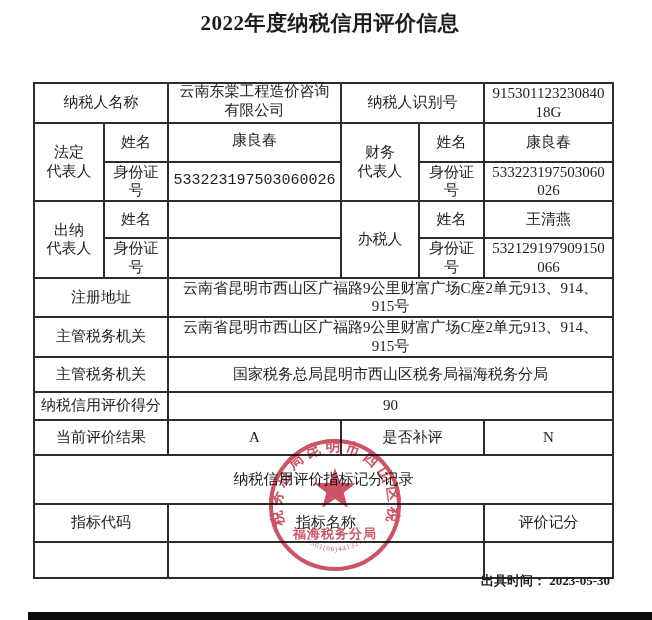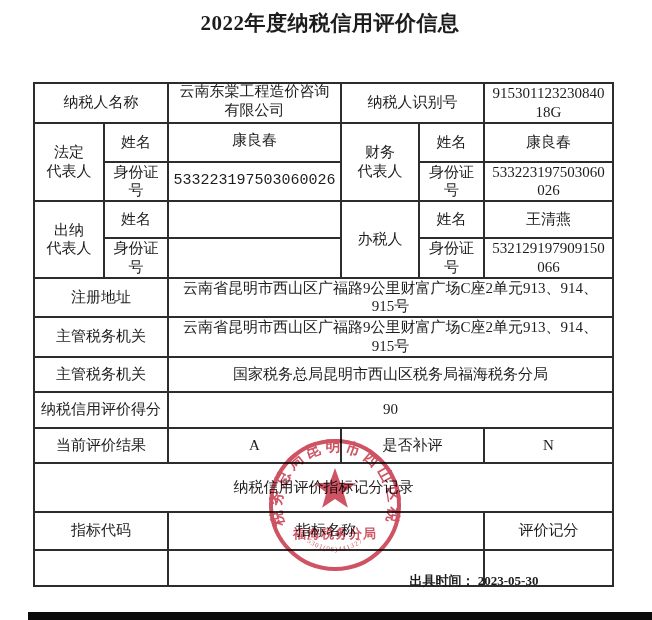"纳税信用评价得分" tr { height: 36px -> 28px }
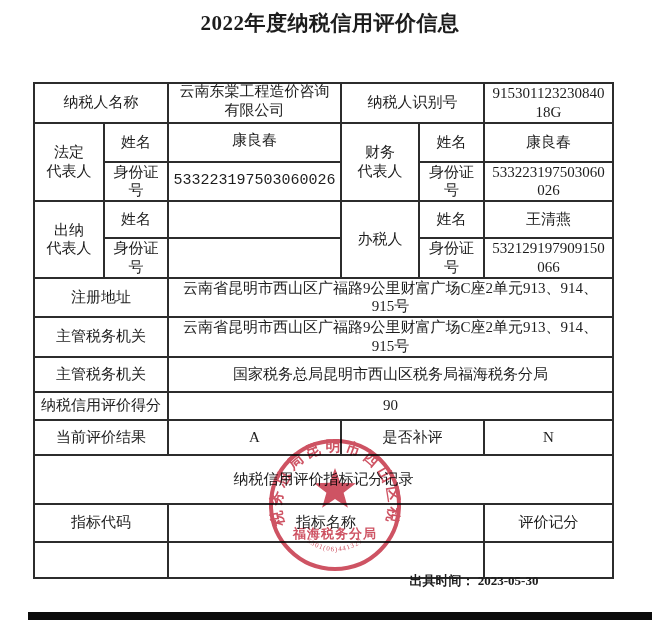"出具时间： 2023-05-30" .footer-right { left: 324px -> 310px; text-align: center -> right }
